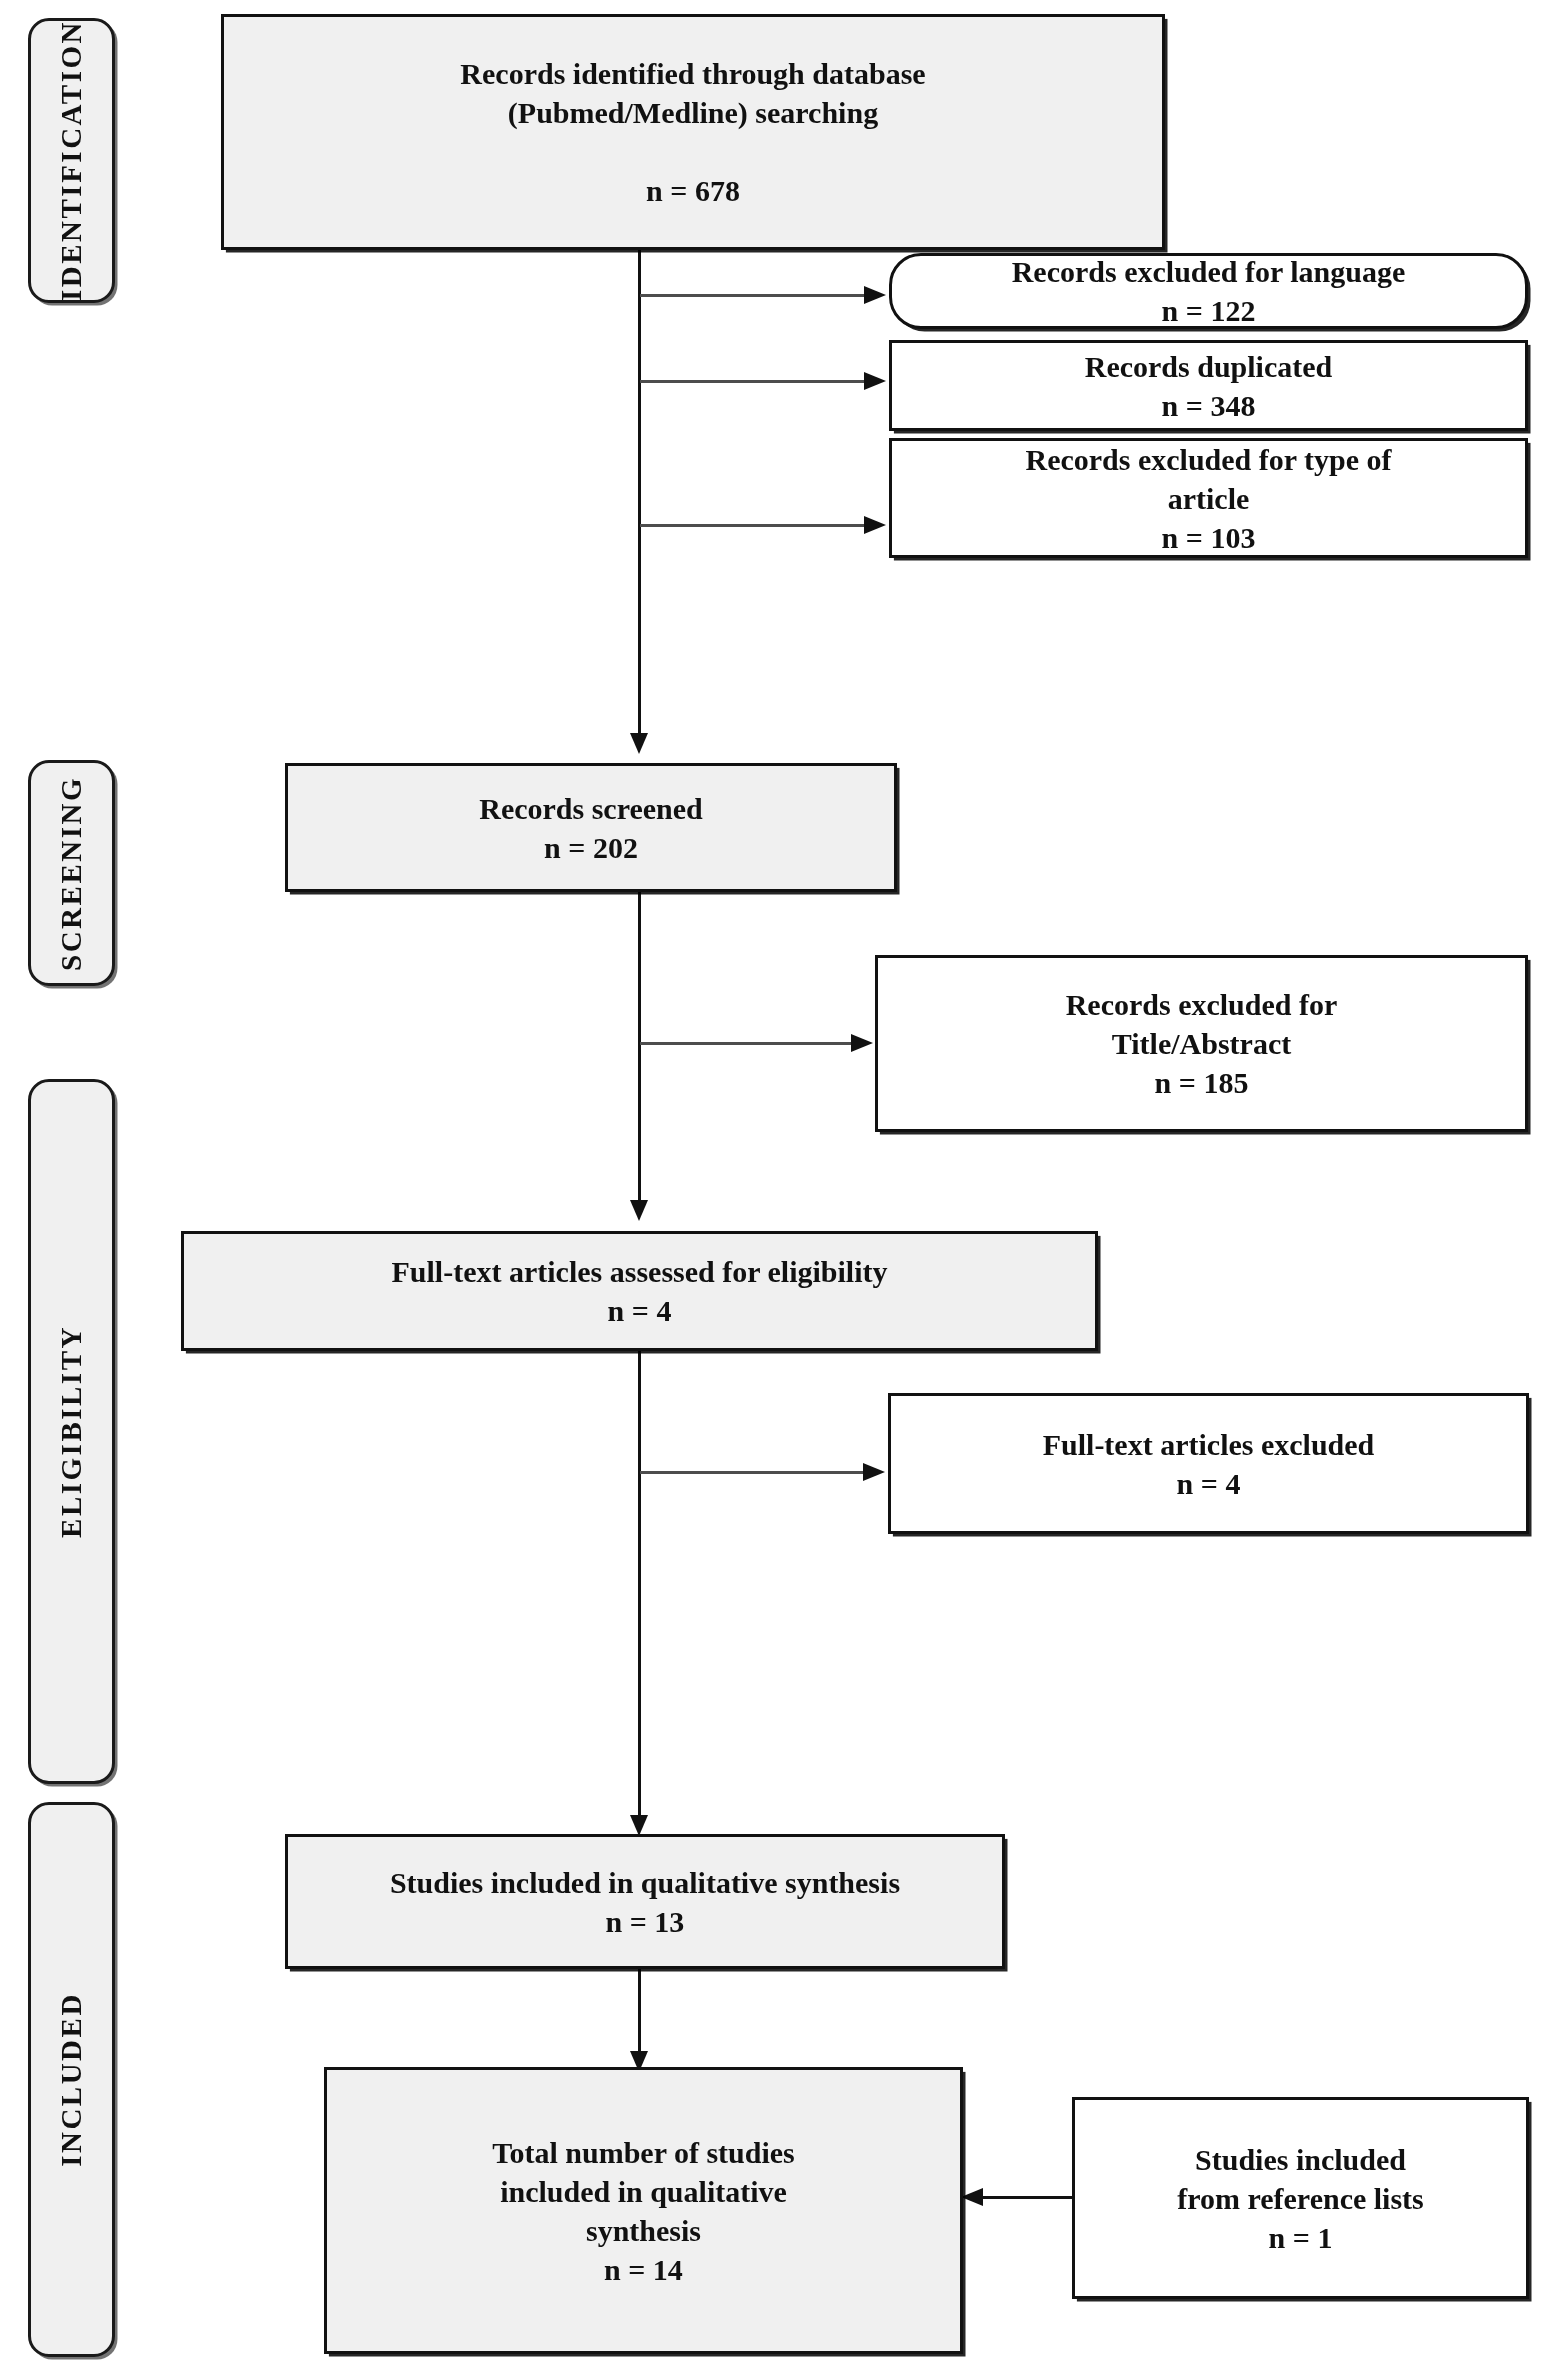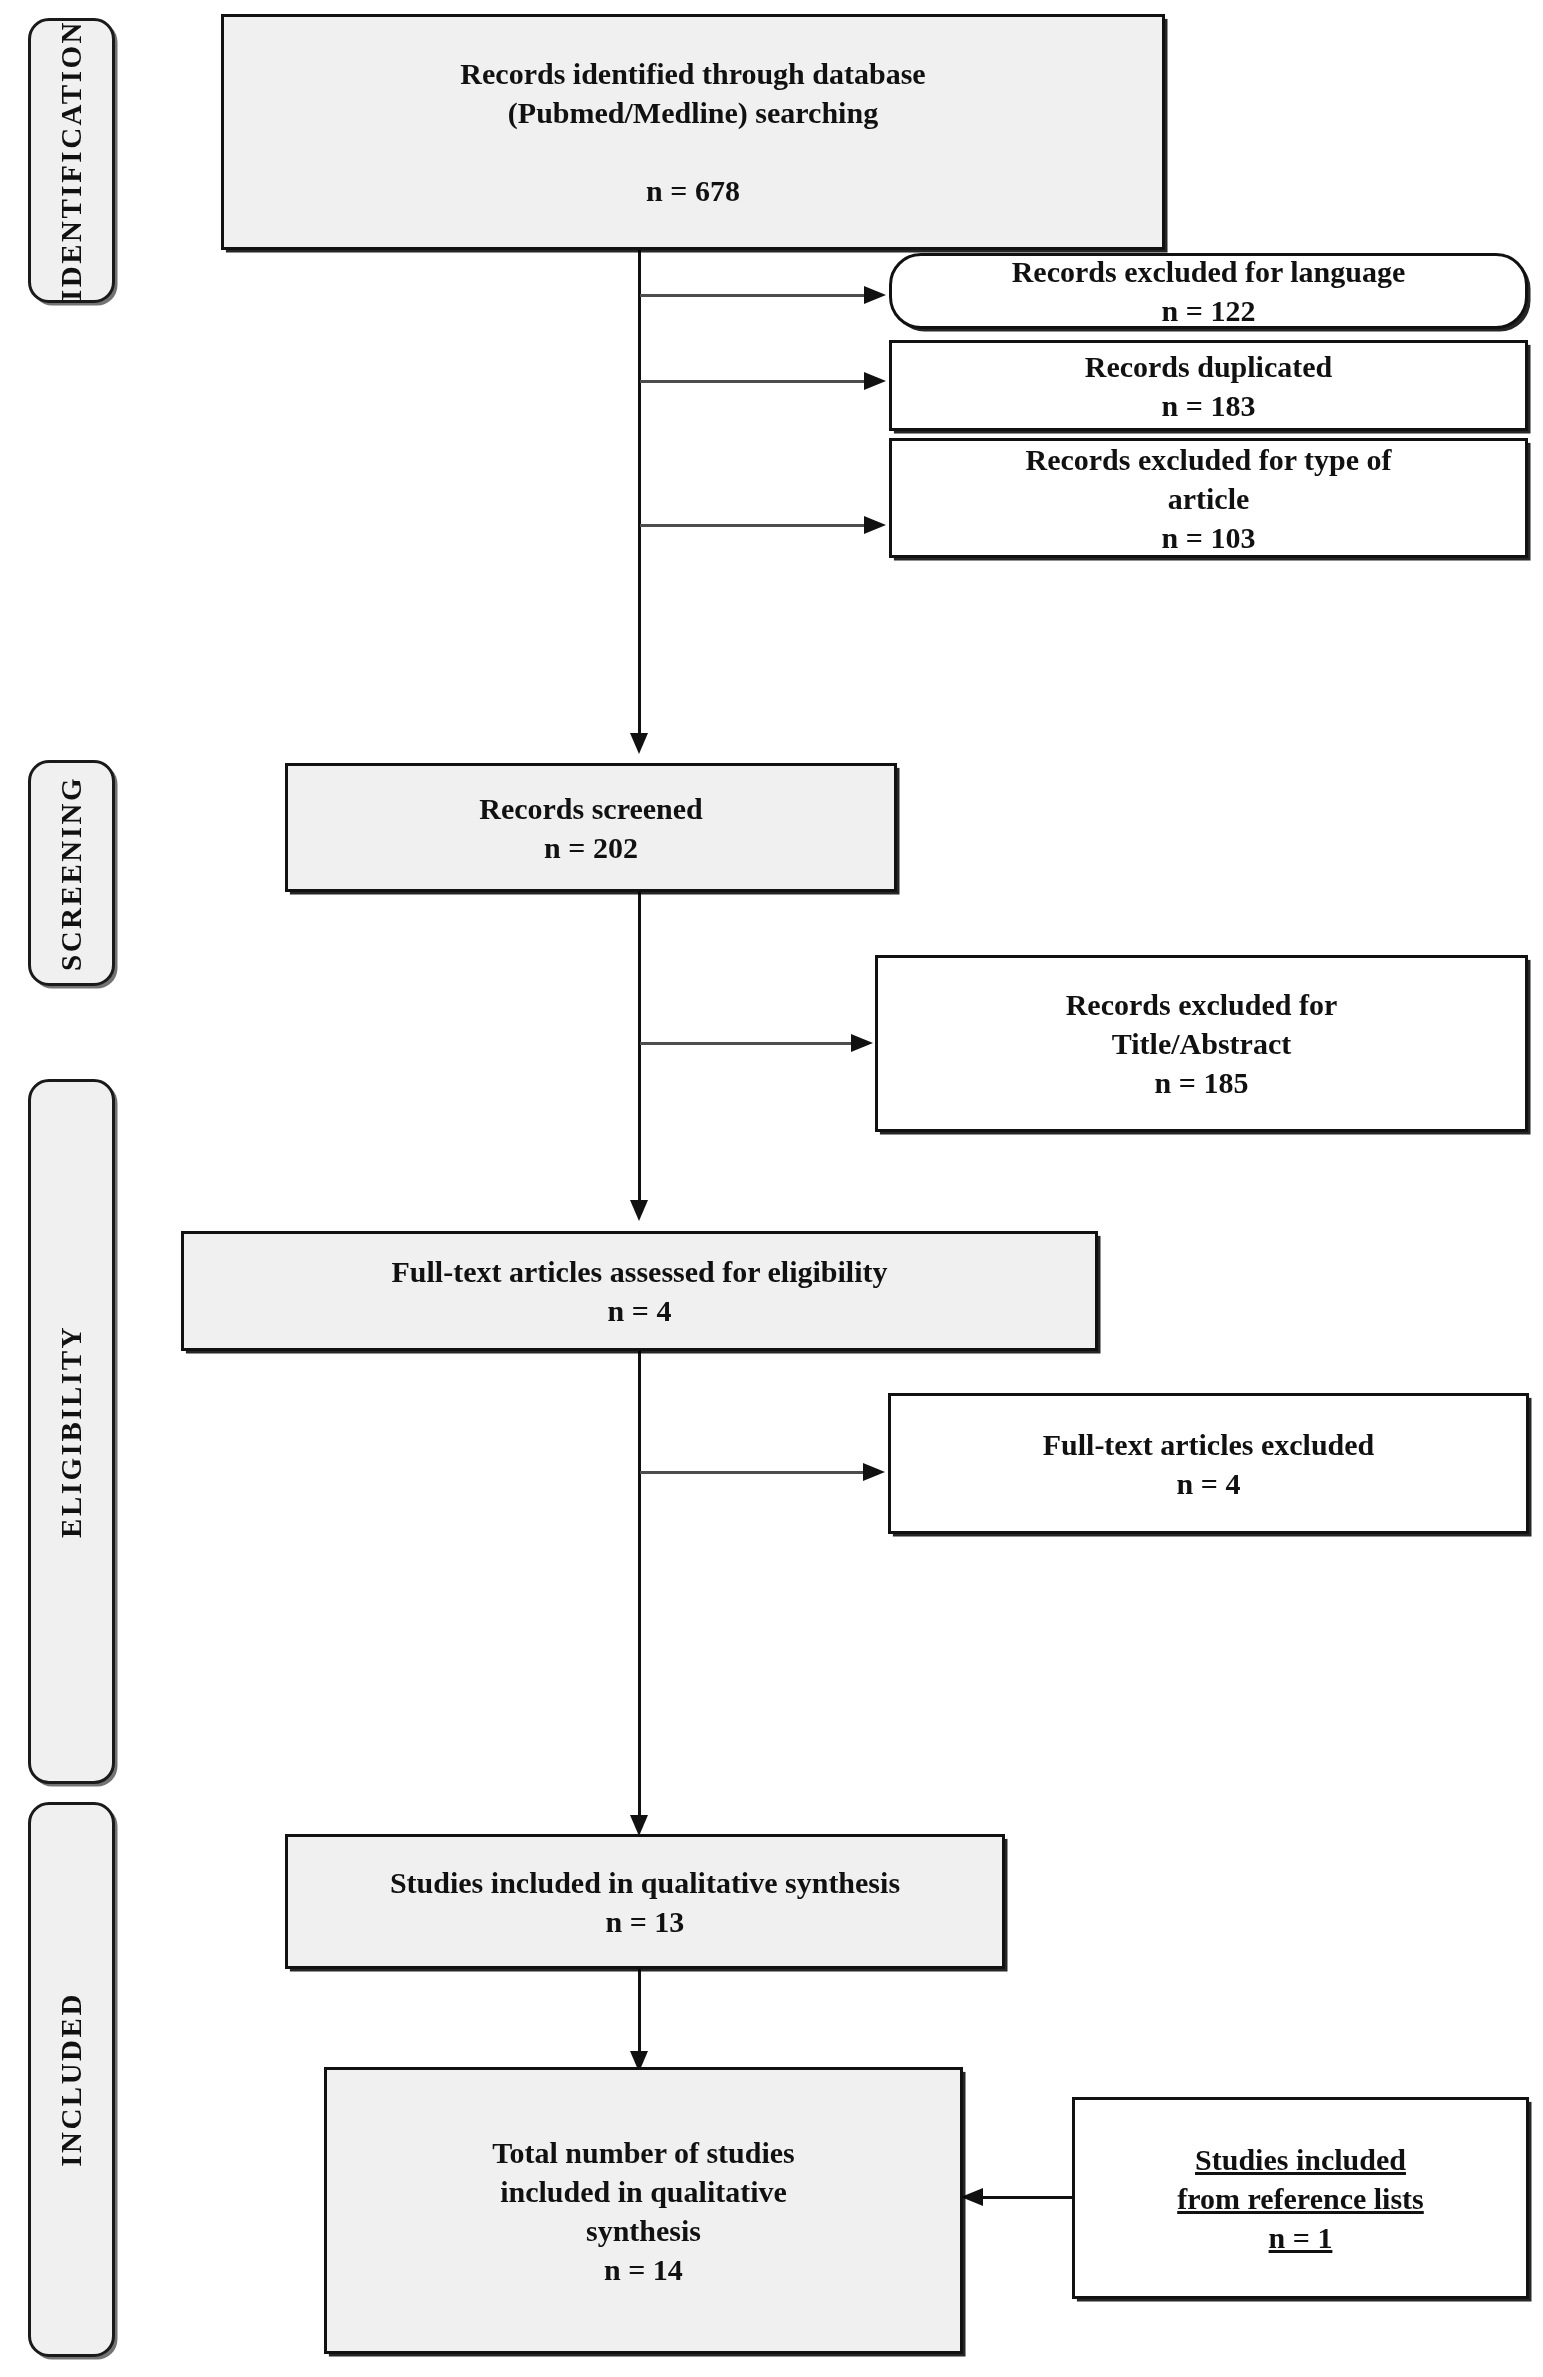"Records duplicated" span.box-text { text: 183 -> 348 }
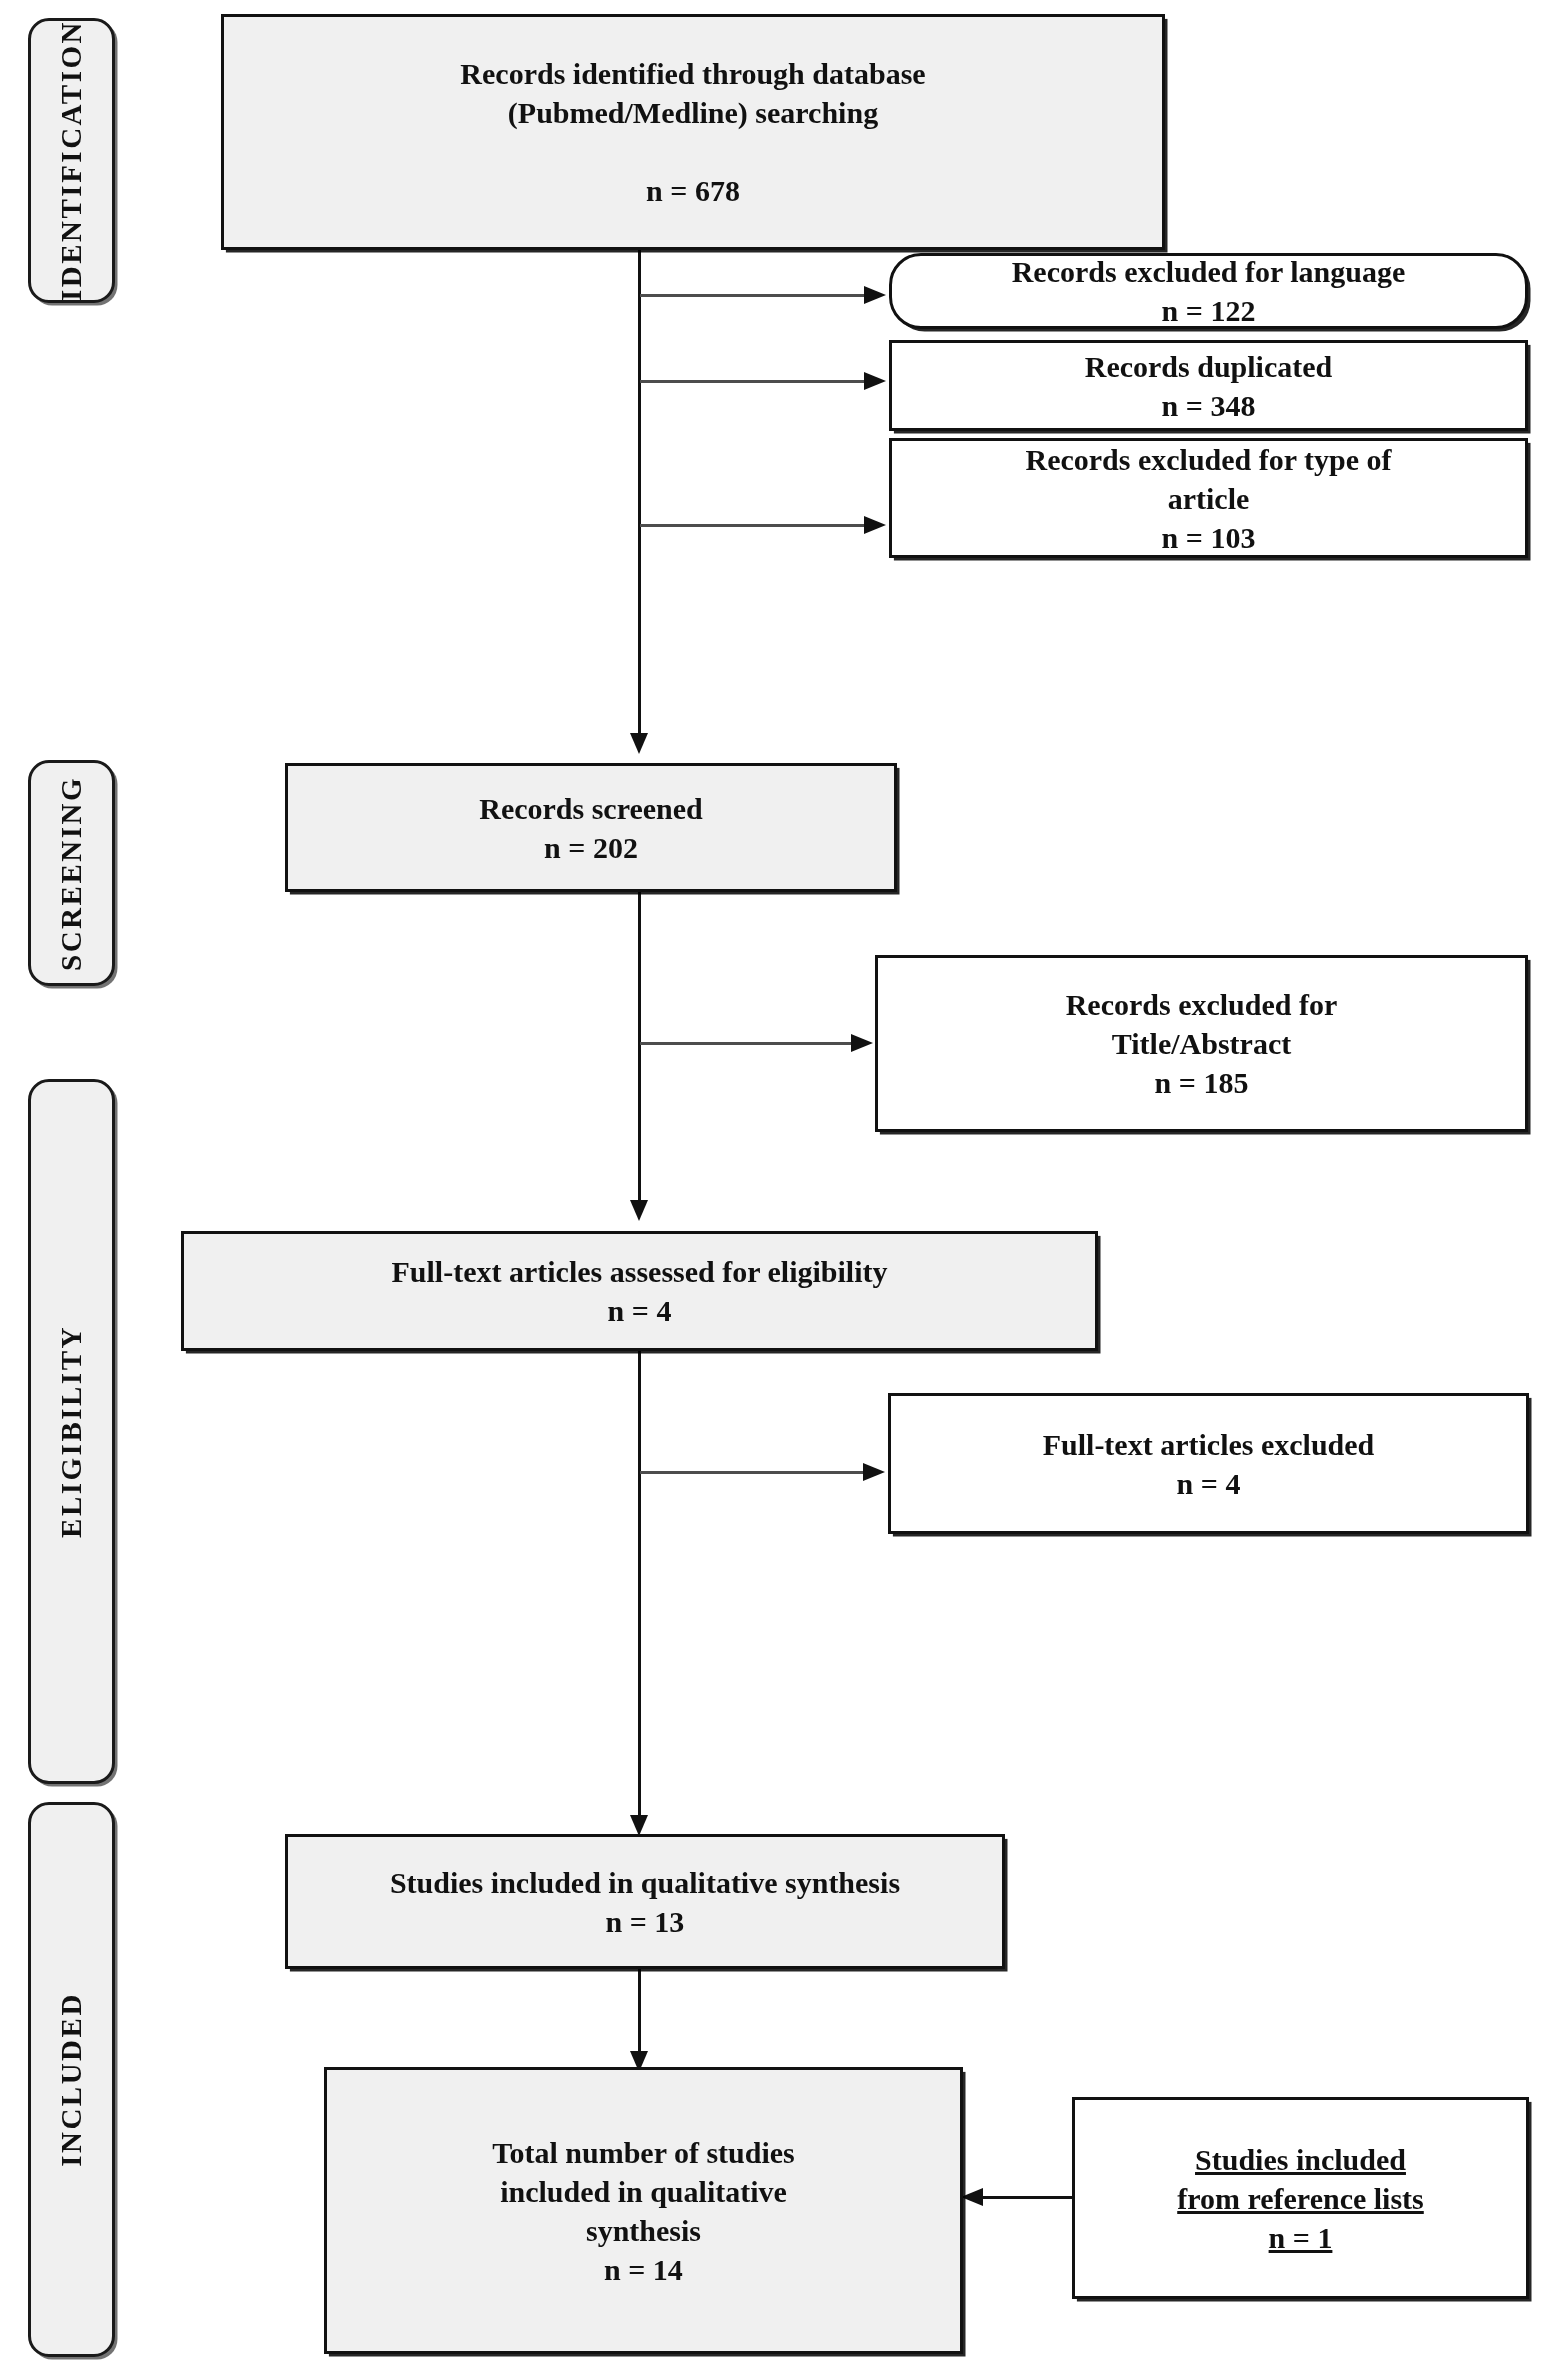"Studies included" div.flow-box { text-decoration: underline -> none }
